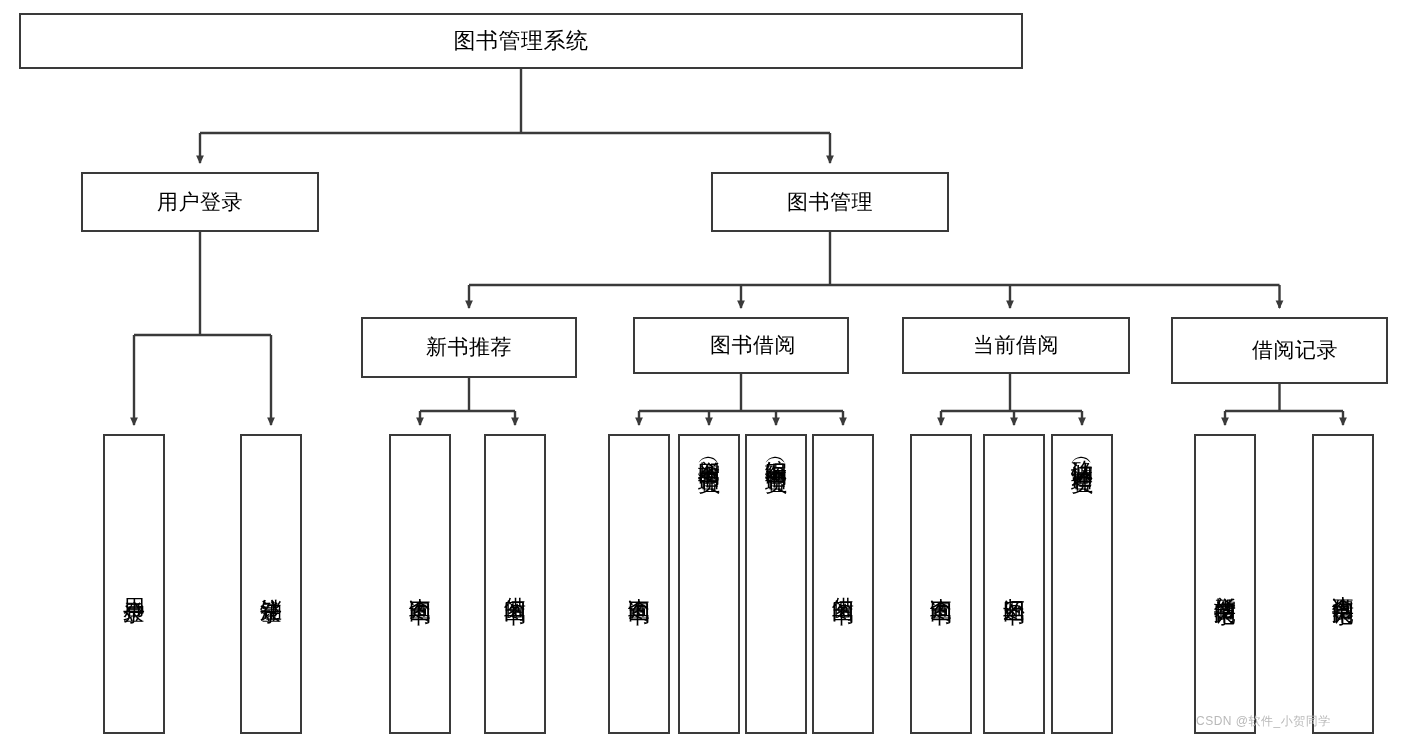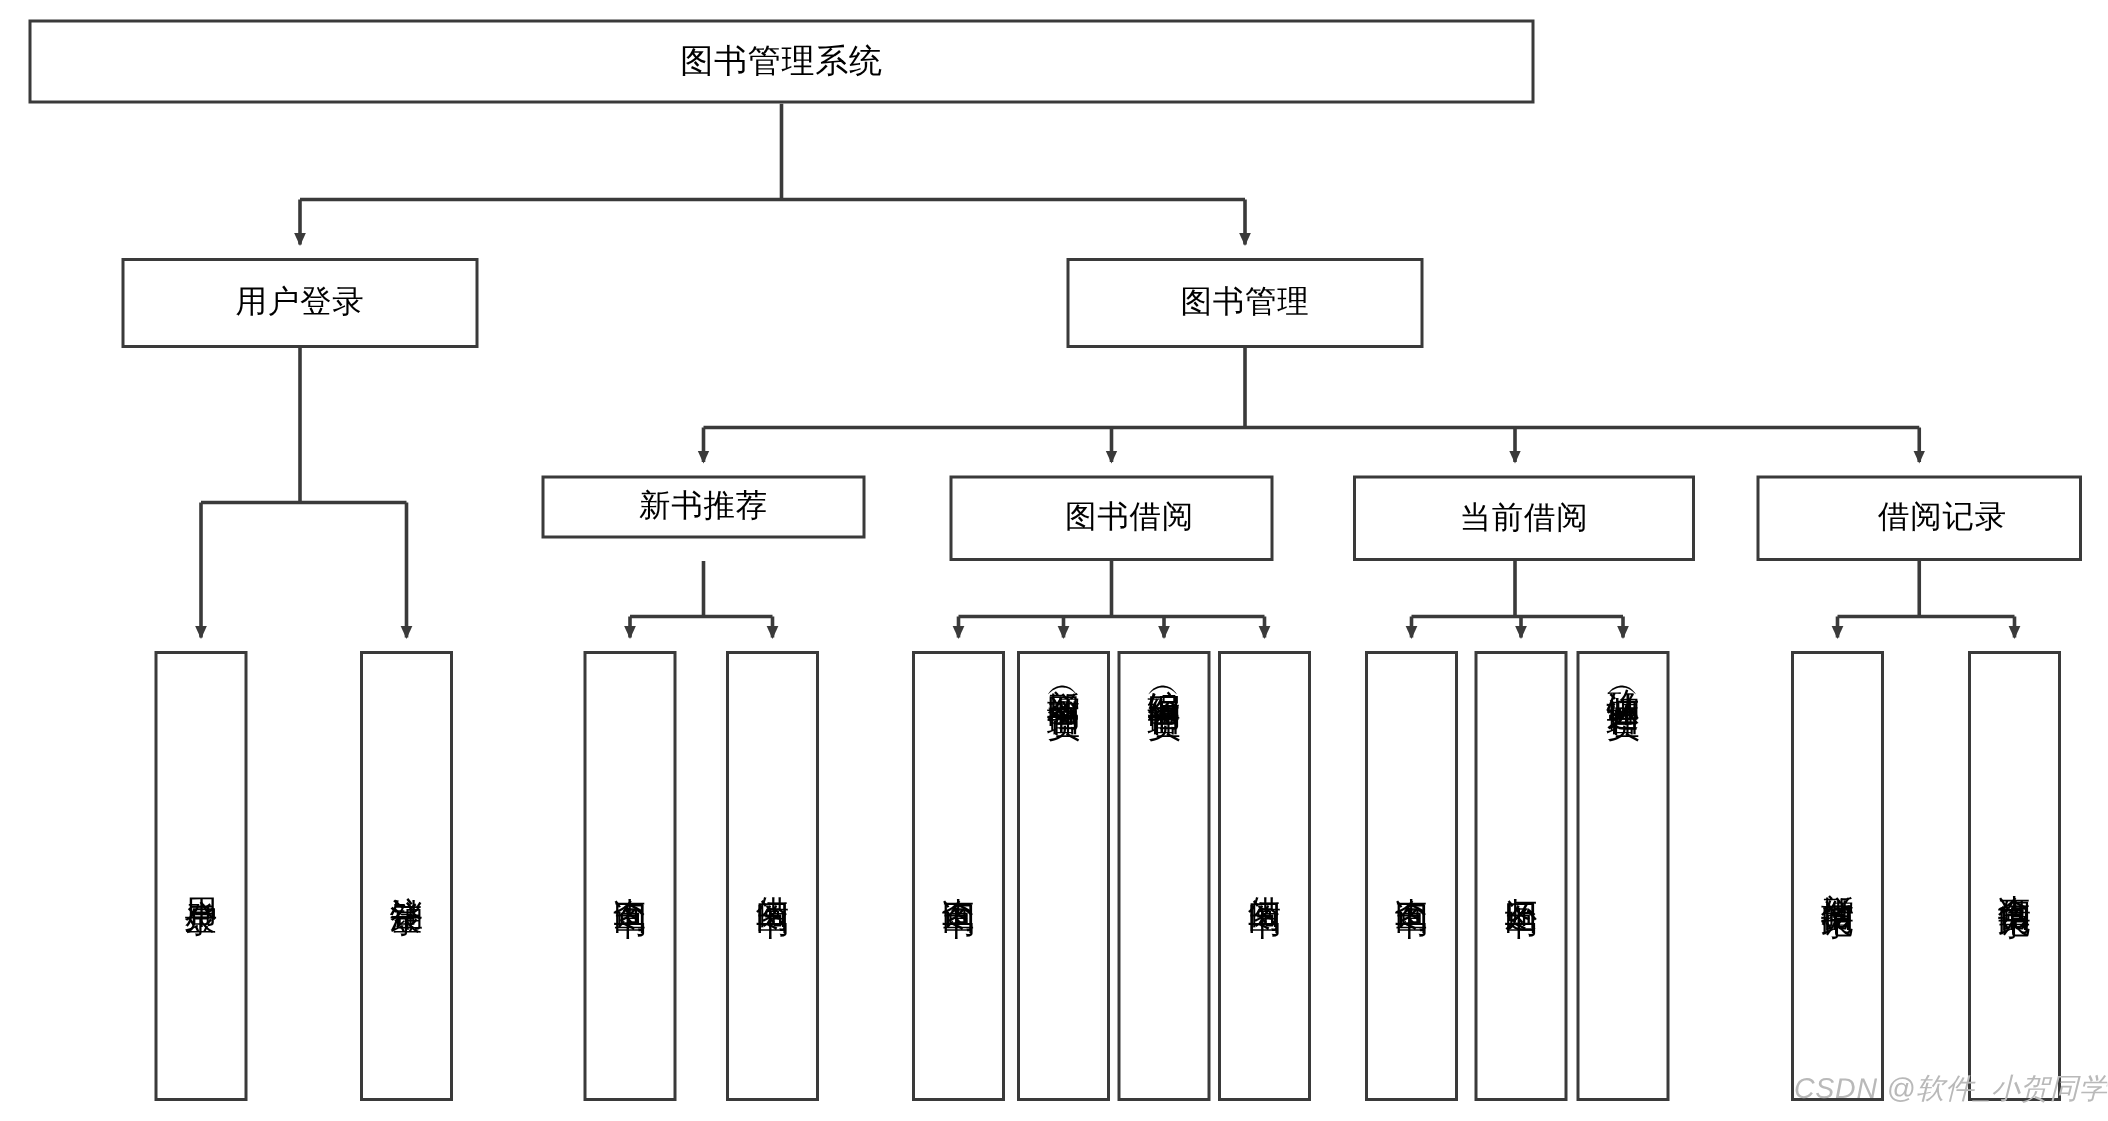"新书推荐" div.node { height: 42px -> 61px }
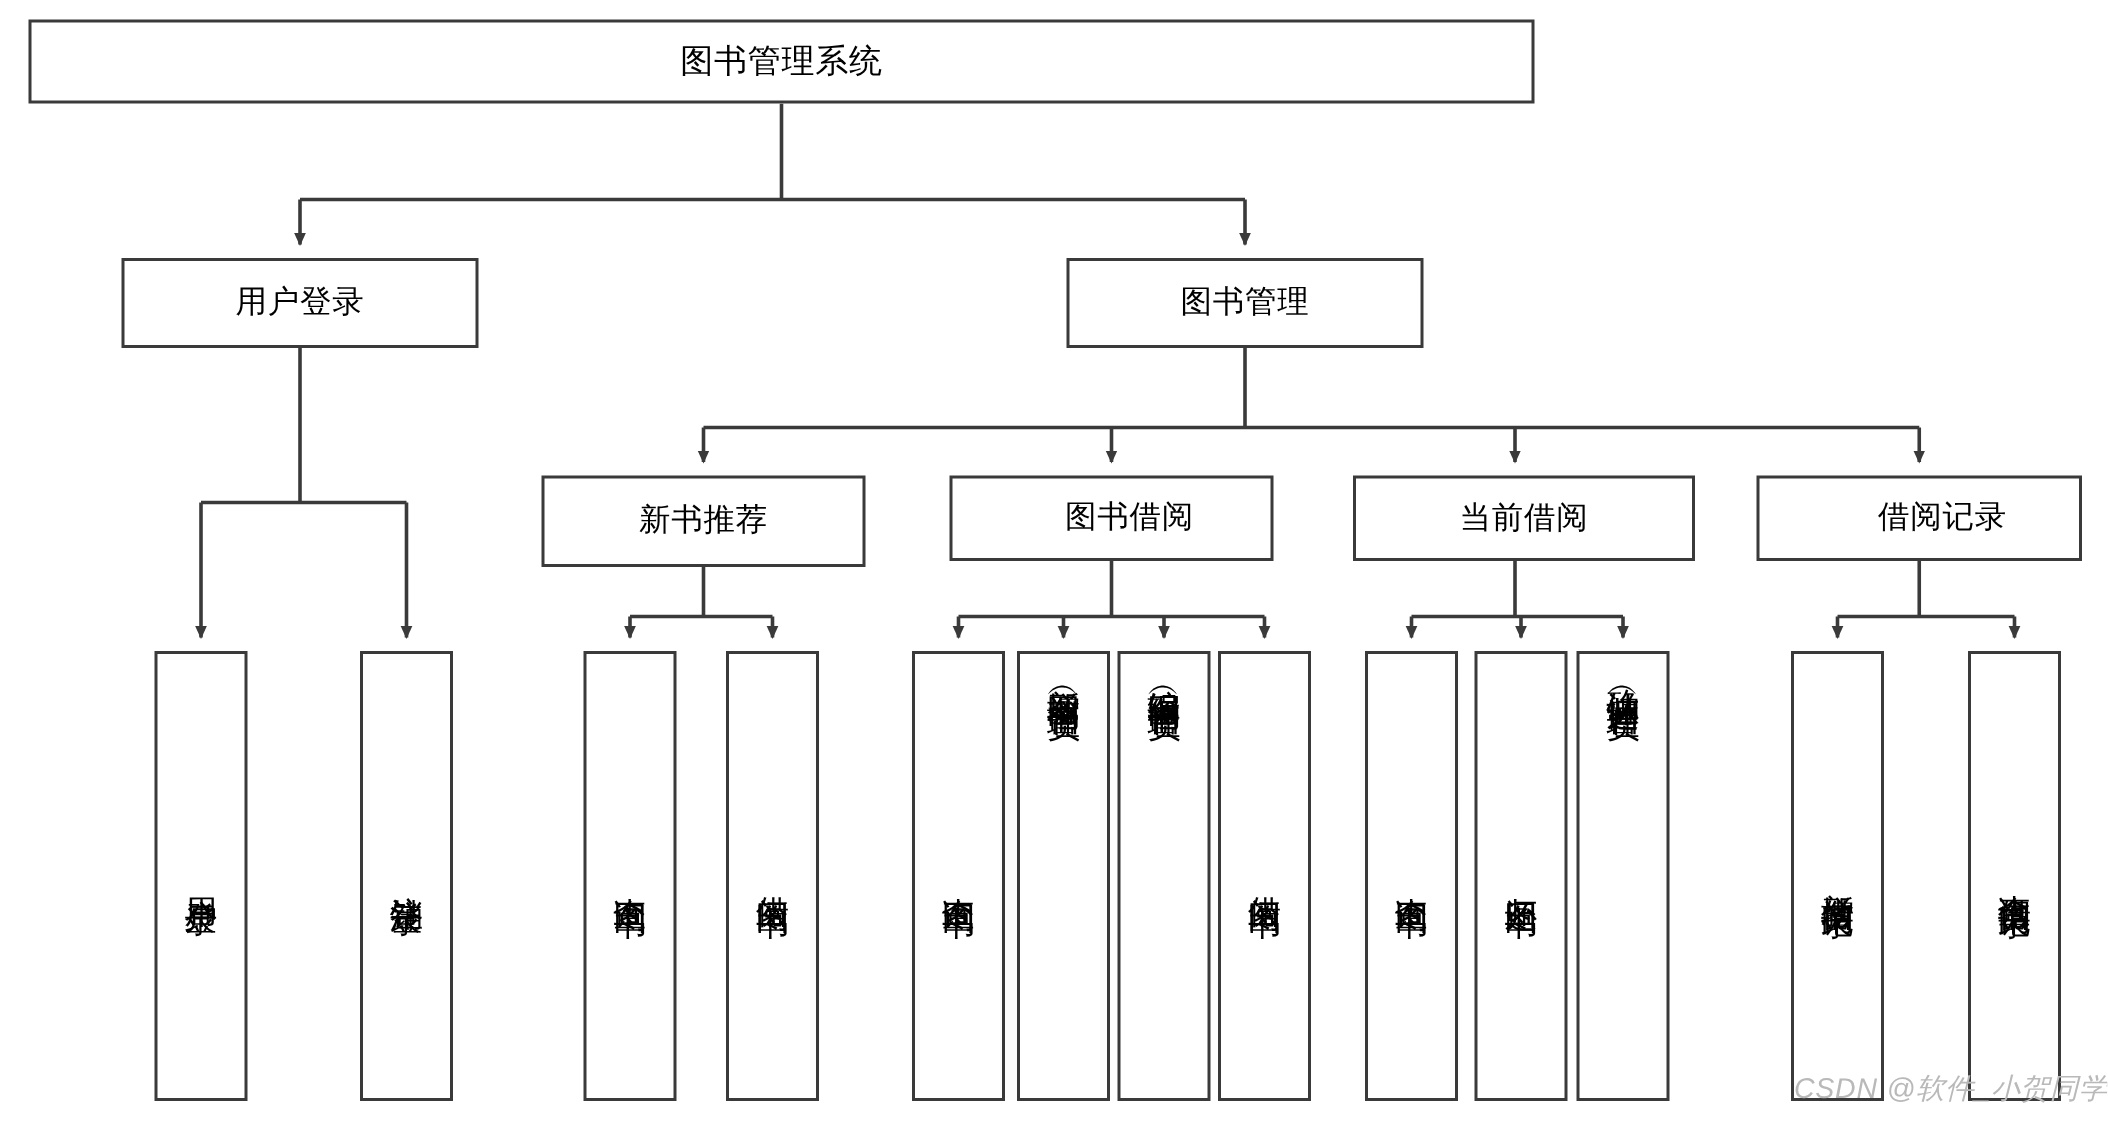"借阅记录" div.node { height: 57px -> 67px }
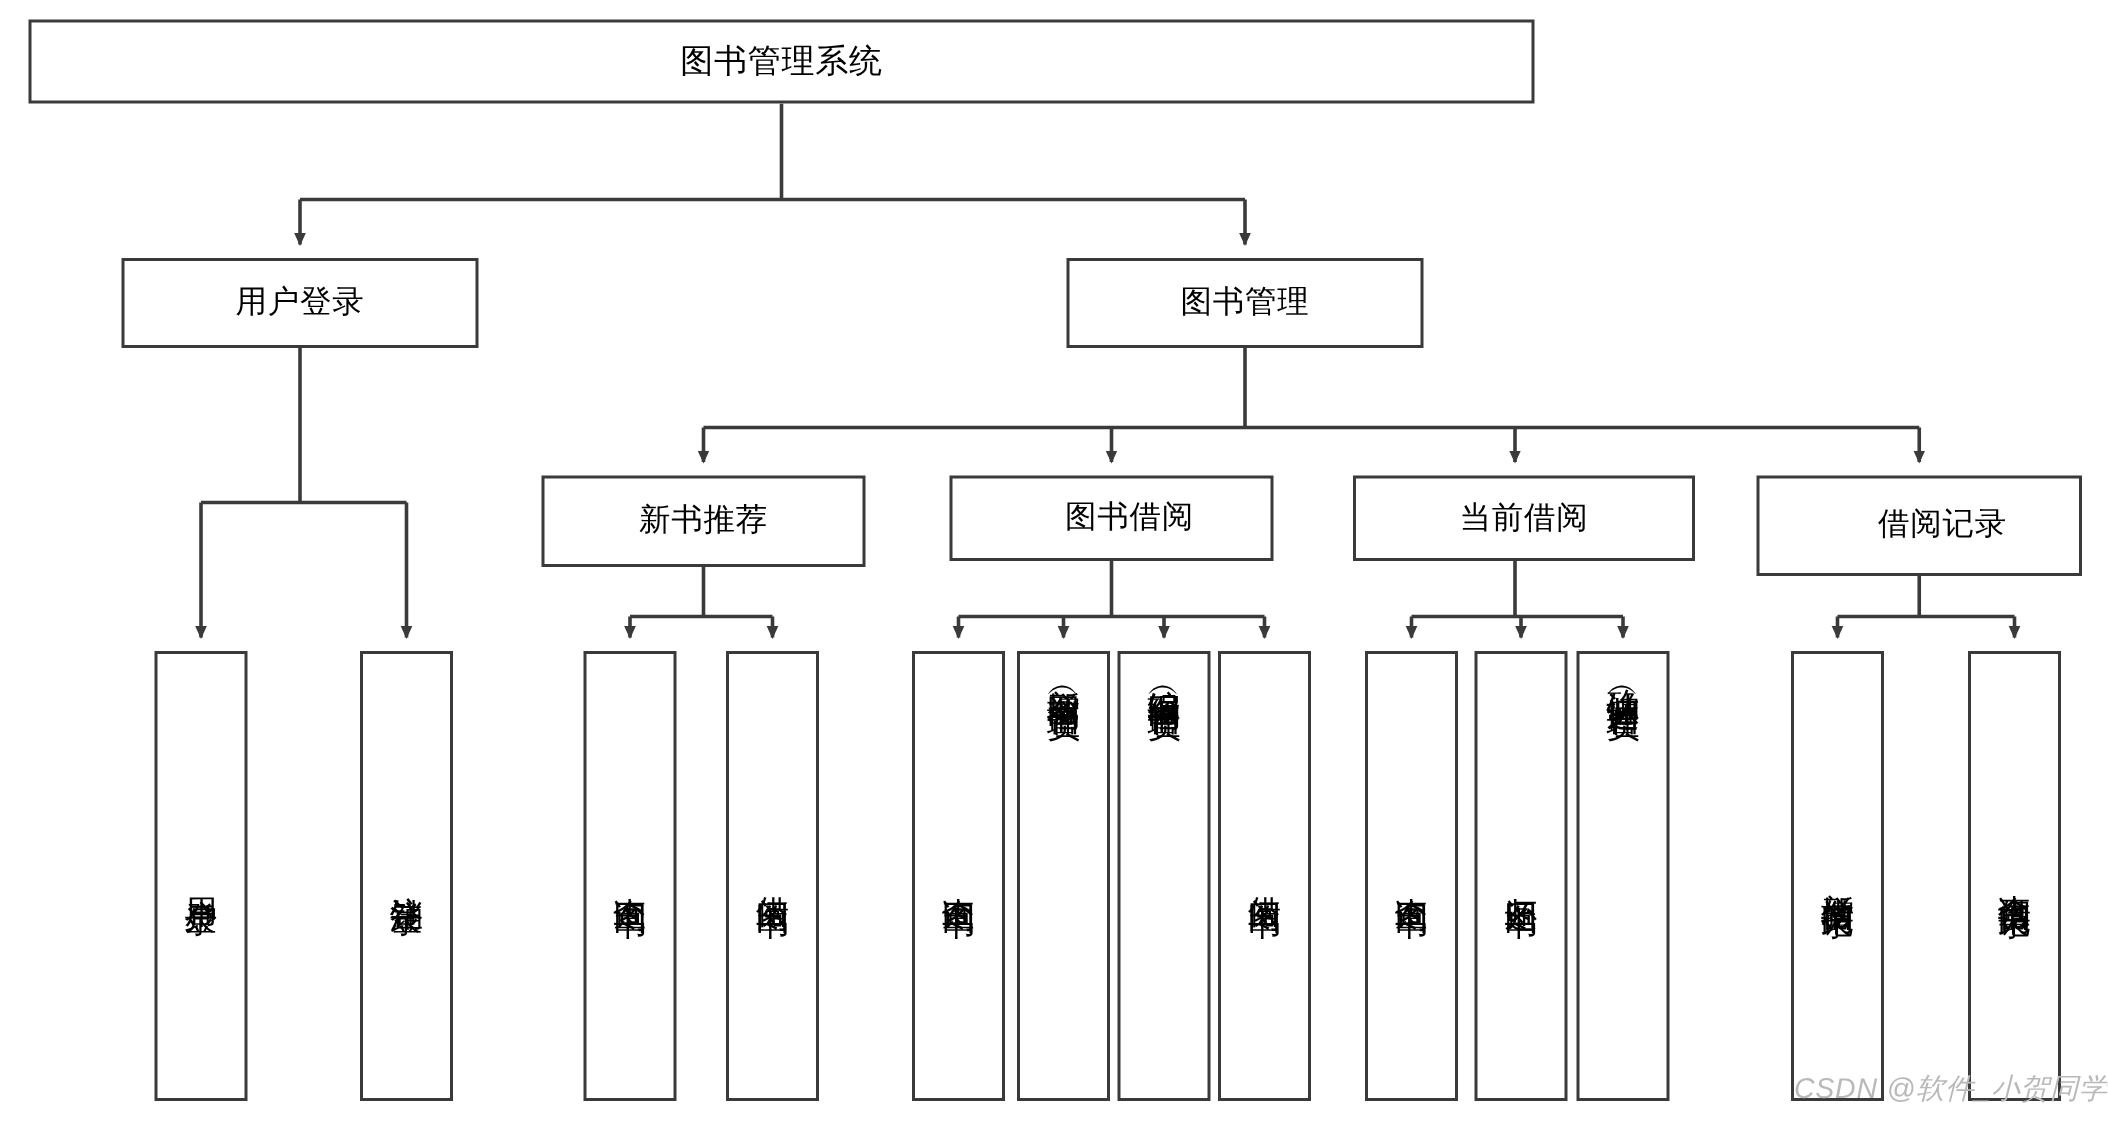"CSDN @软件_小贺同学" .watermark { font-size: 19px -> 12px; font-style: italic -> none }
